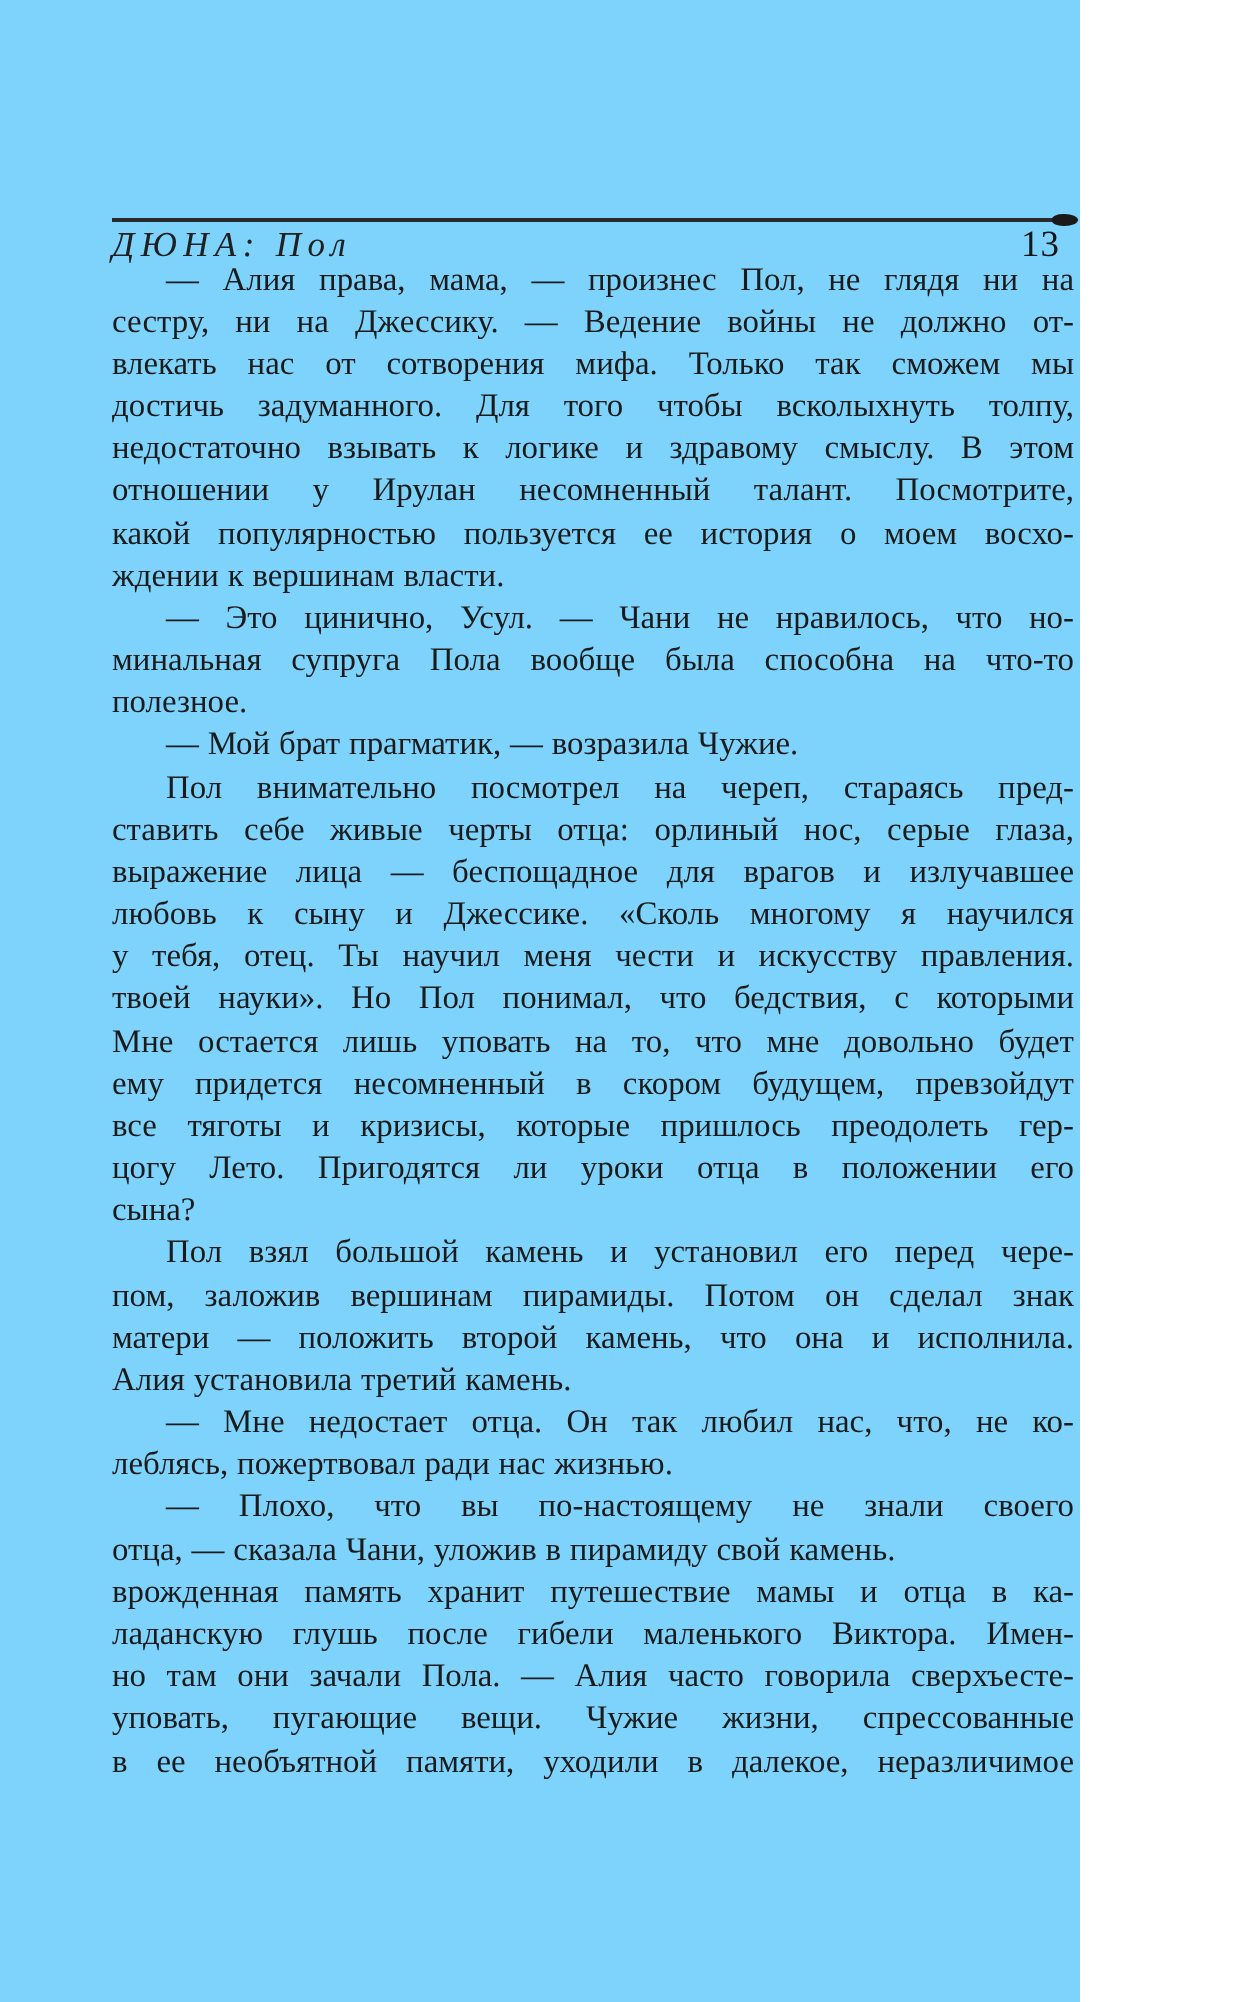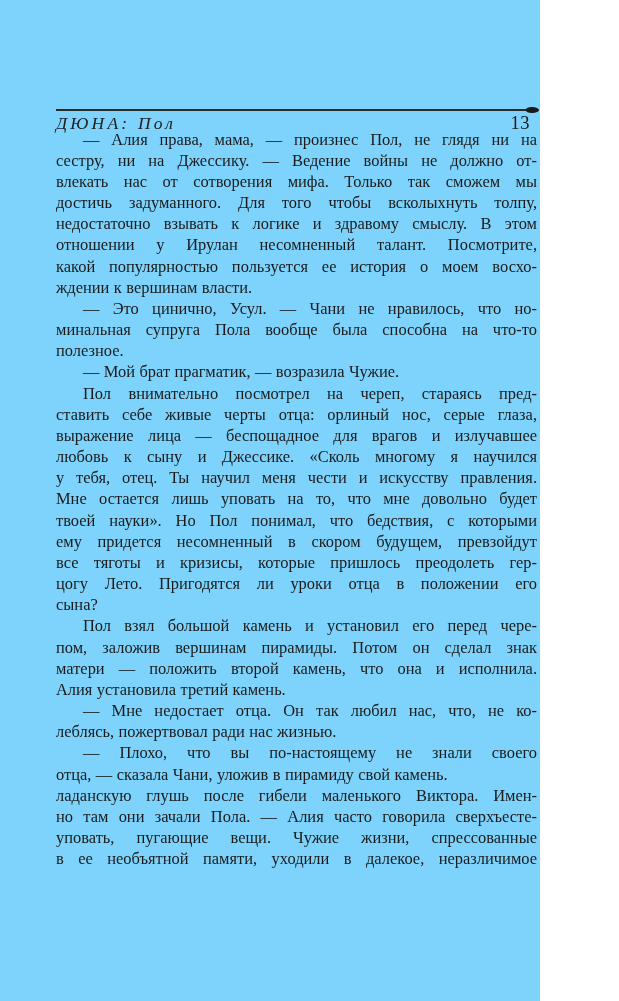"Мне остается лишь уповать на" div.text-line { order: before "твоей науки». Но Пол понимал," -> after "твоей науки». Но Пол понимал," }
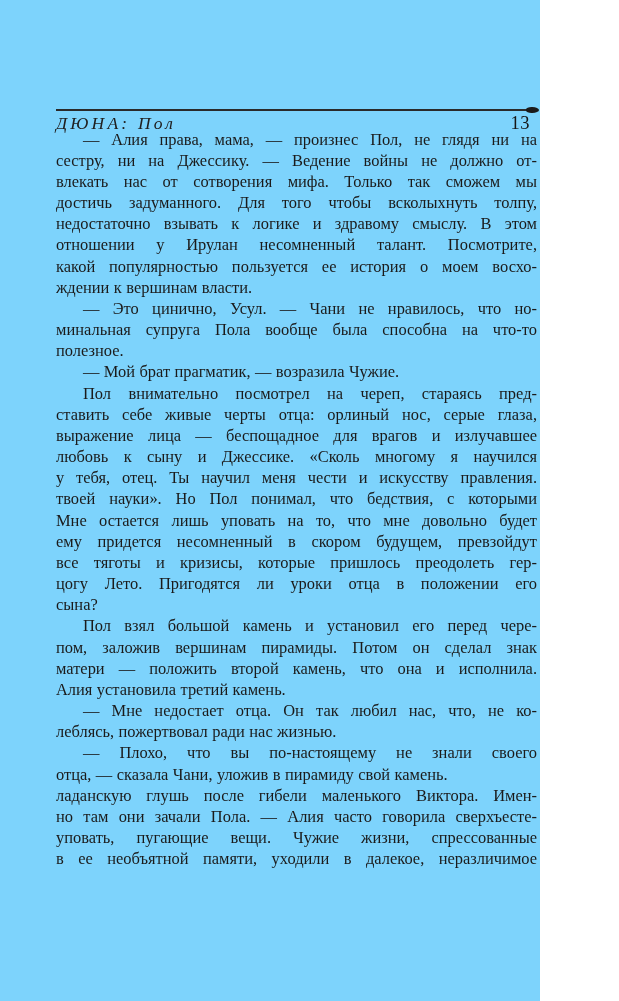"врожденная память хранит путешествие" div.text-line { html: none -> <div>врожденная память хранит путешествие мамы и отца в ка-</div> }
